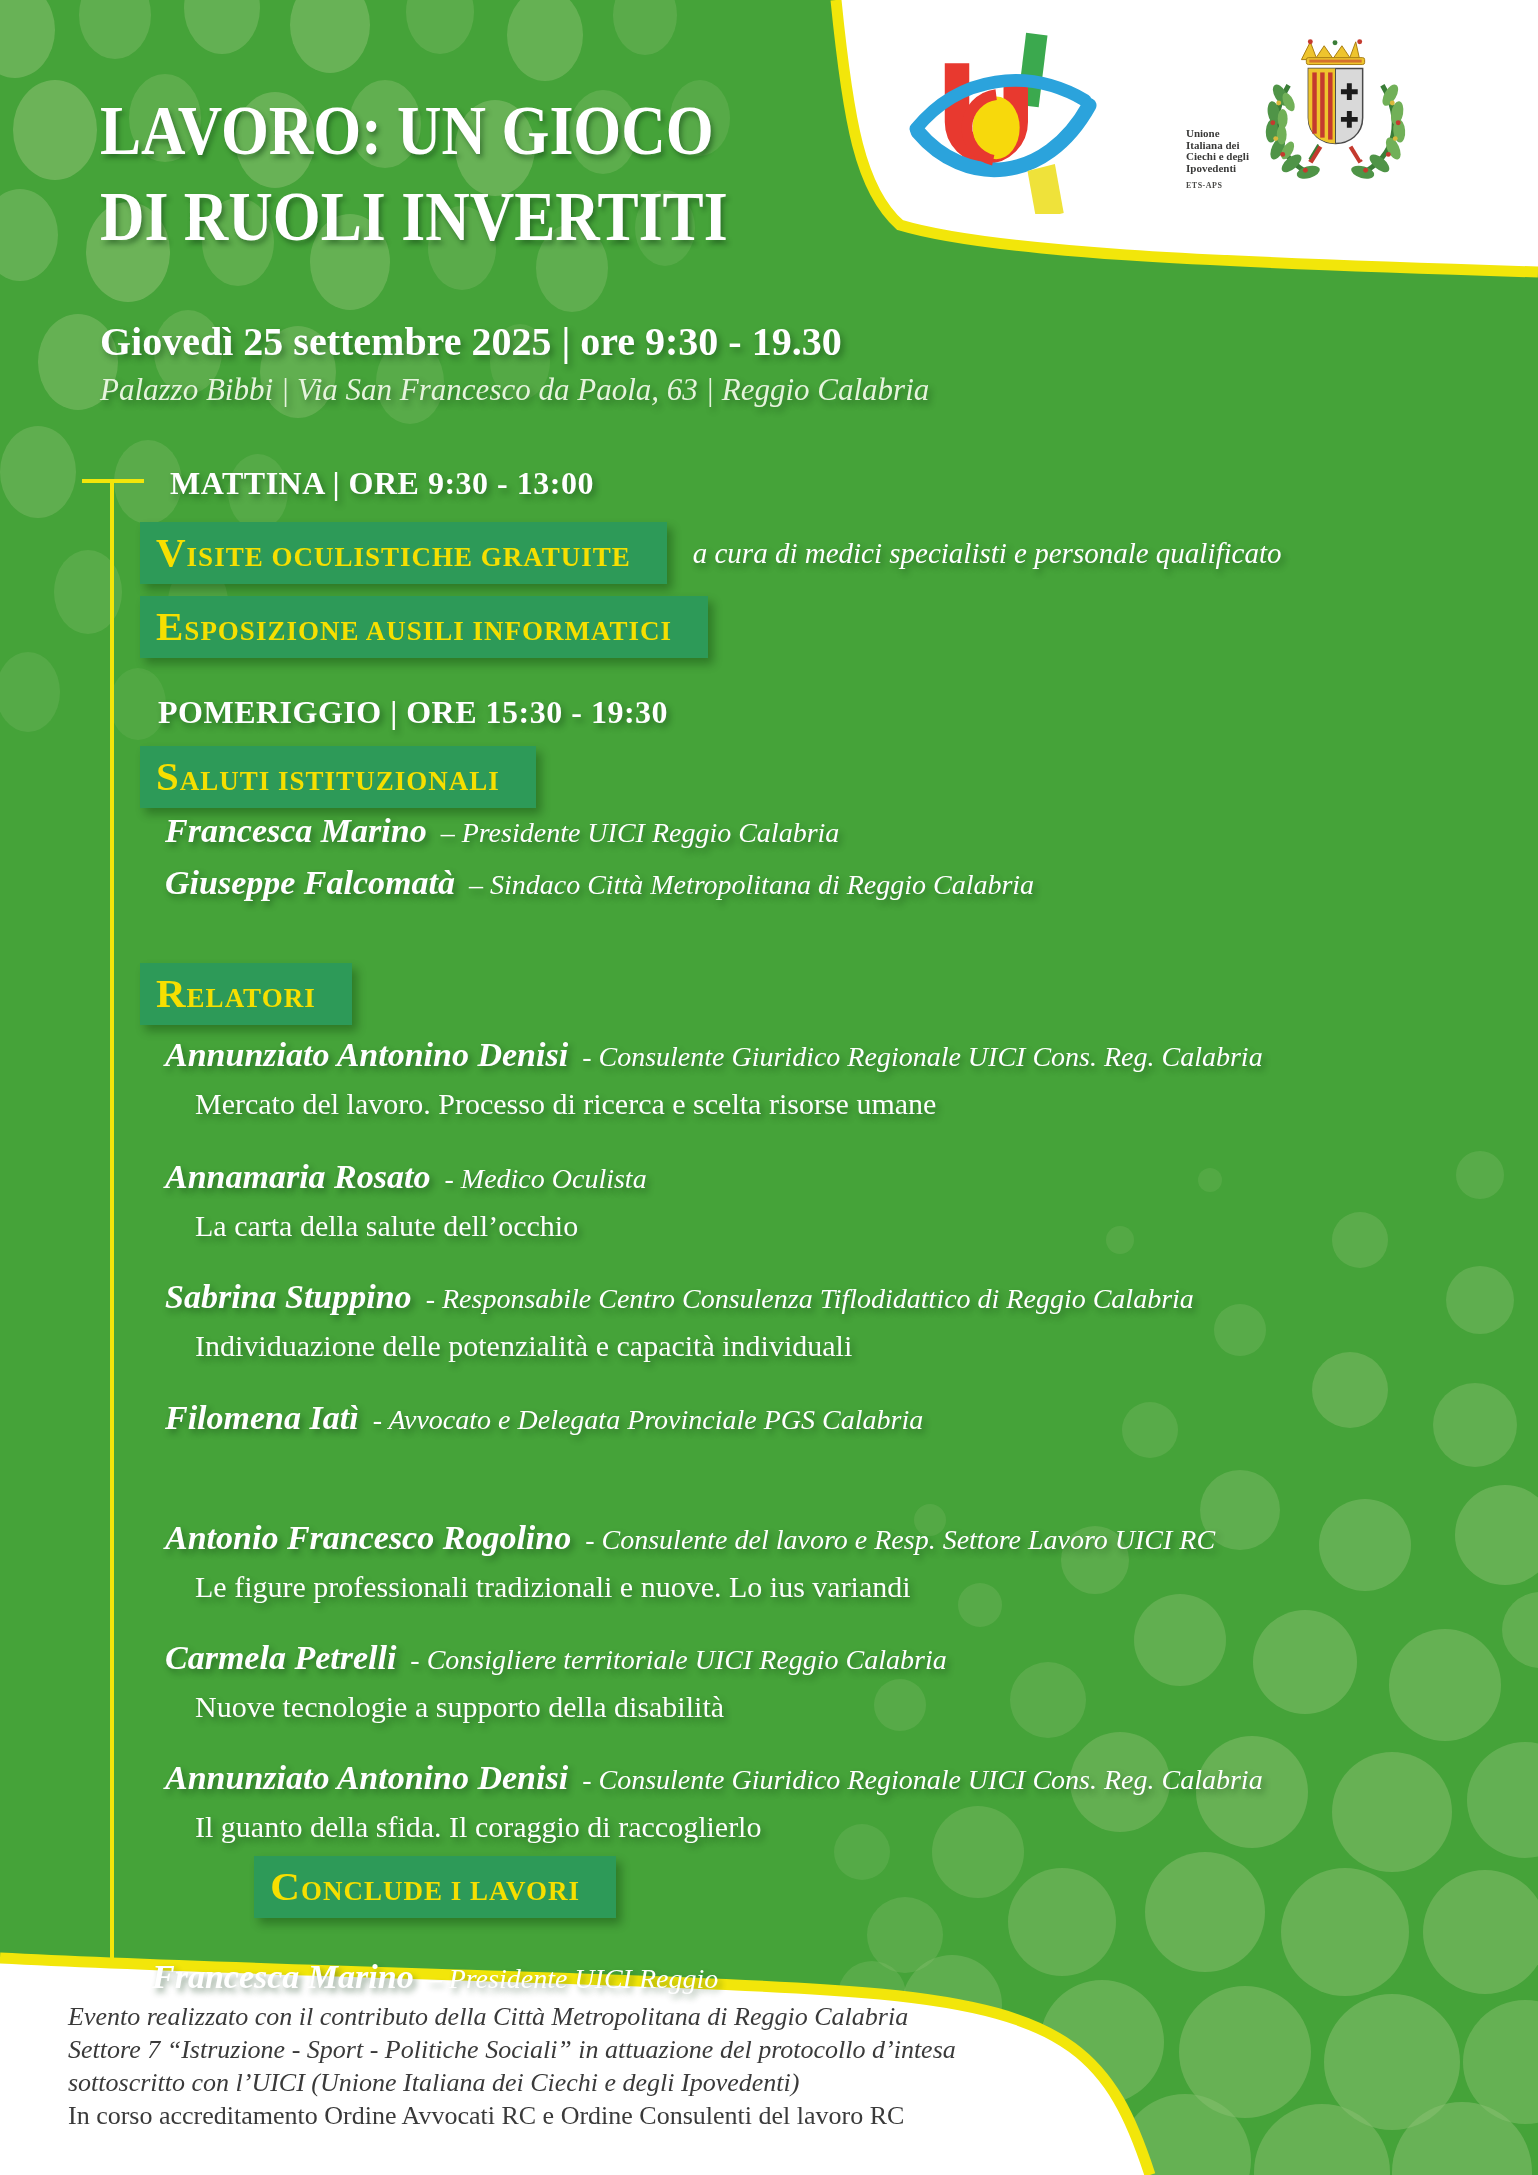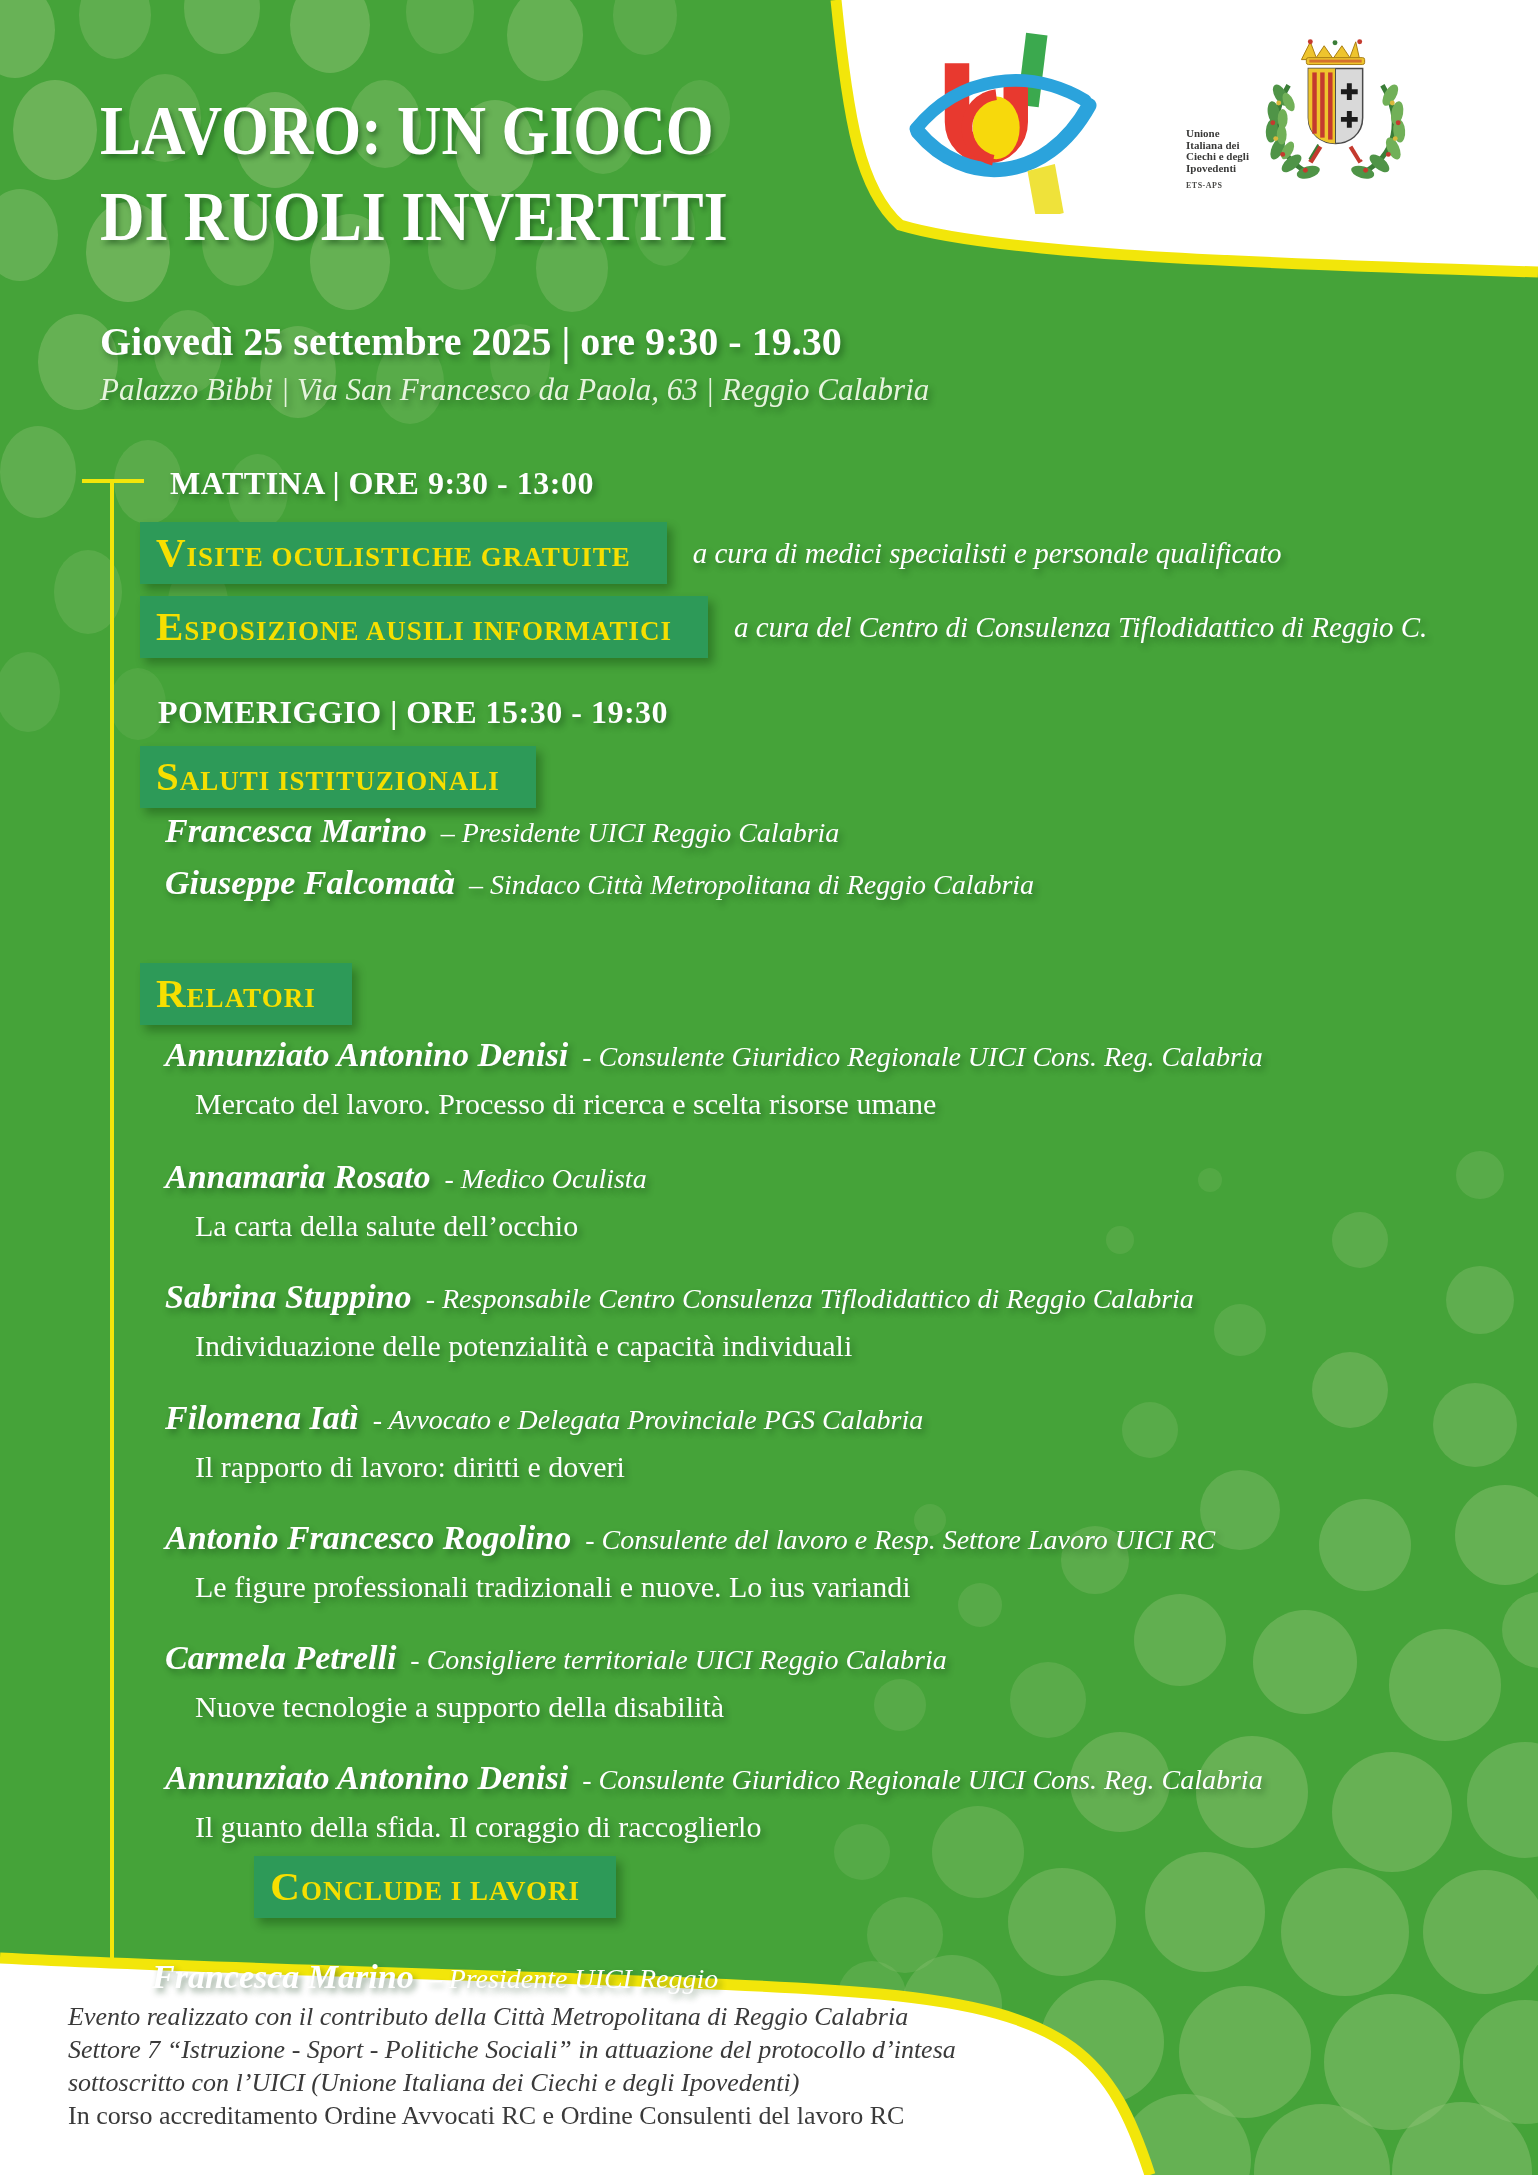"a cura del Centro di" span.desc { html: <span>a cura del Centro di Consulenza Tiflodidattico di Reggio C.</span> -> none }
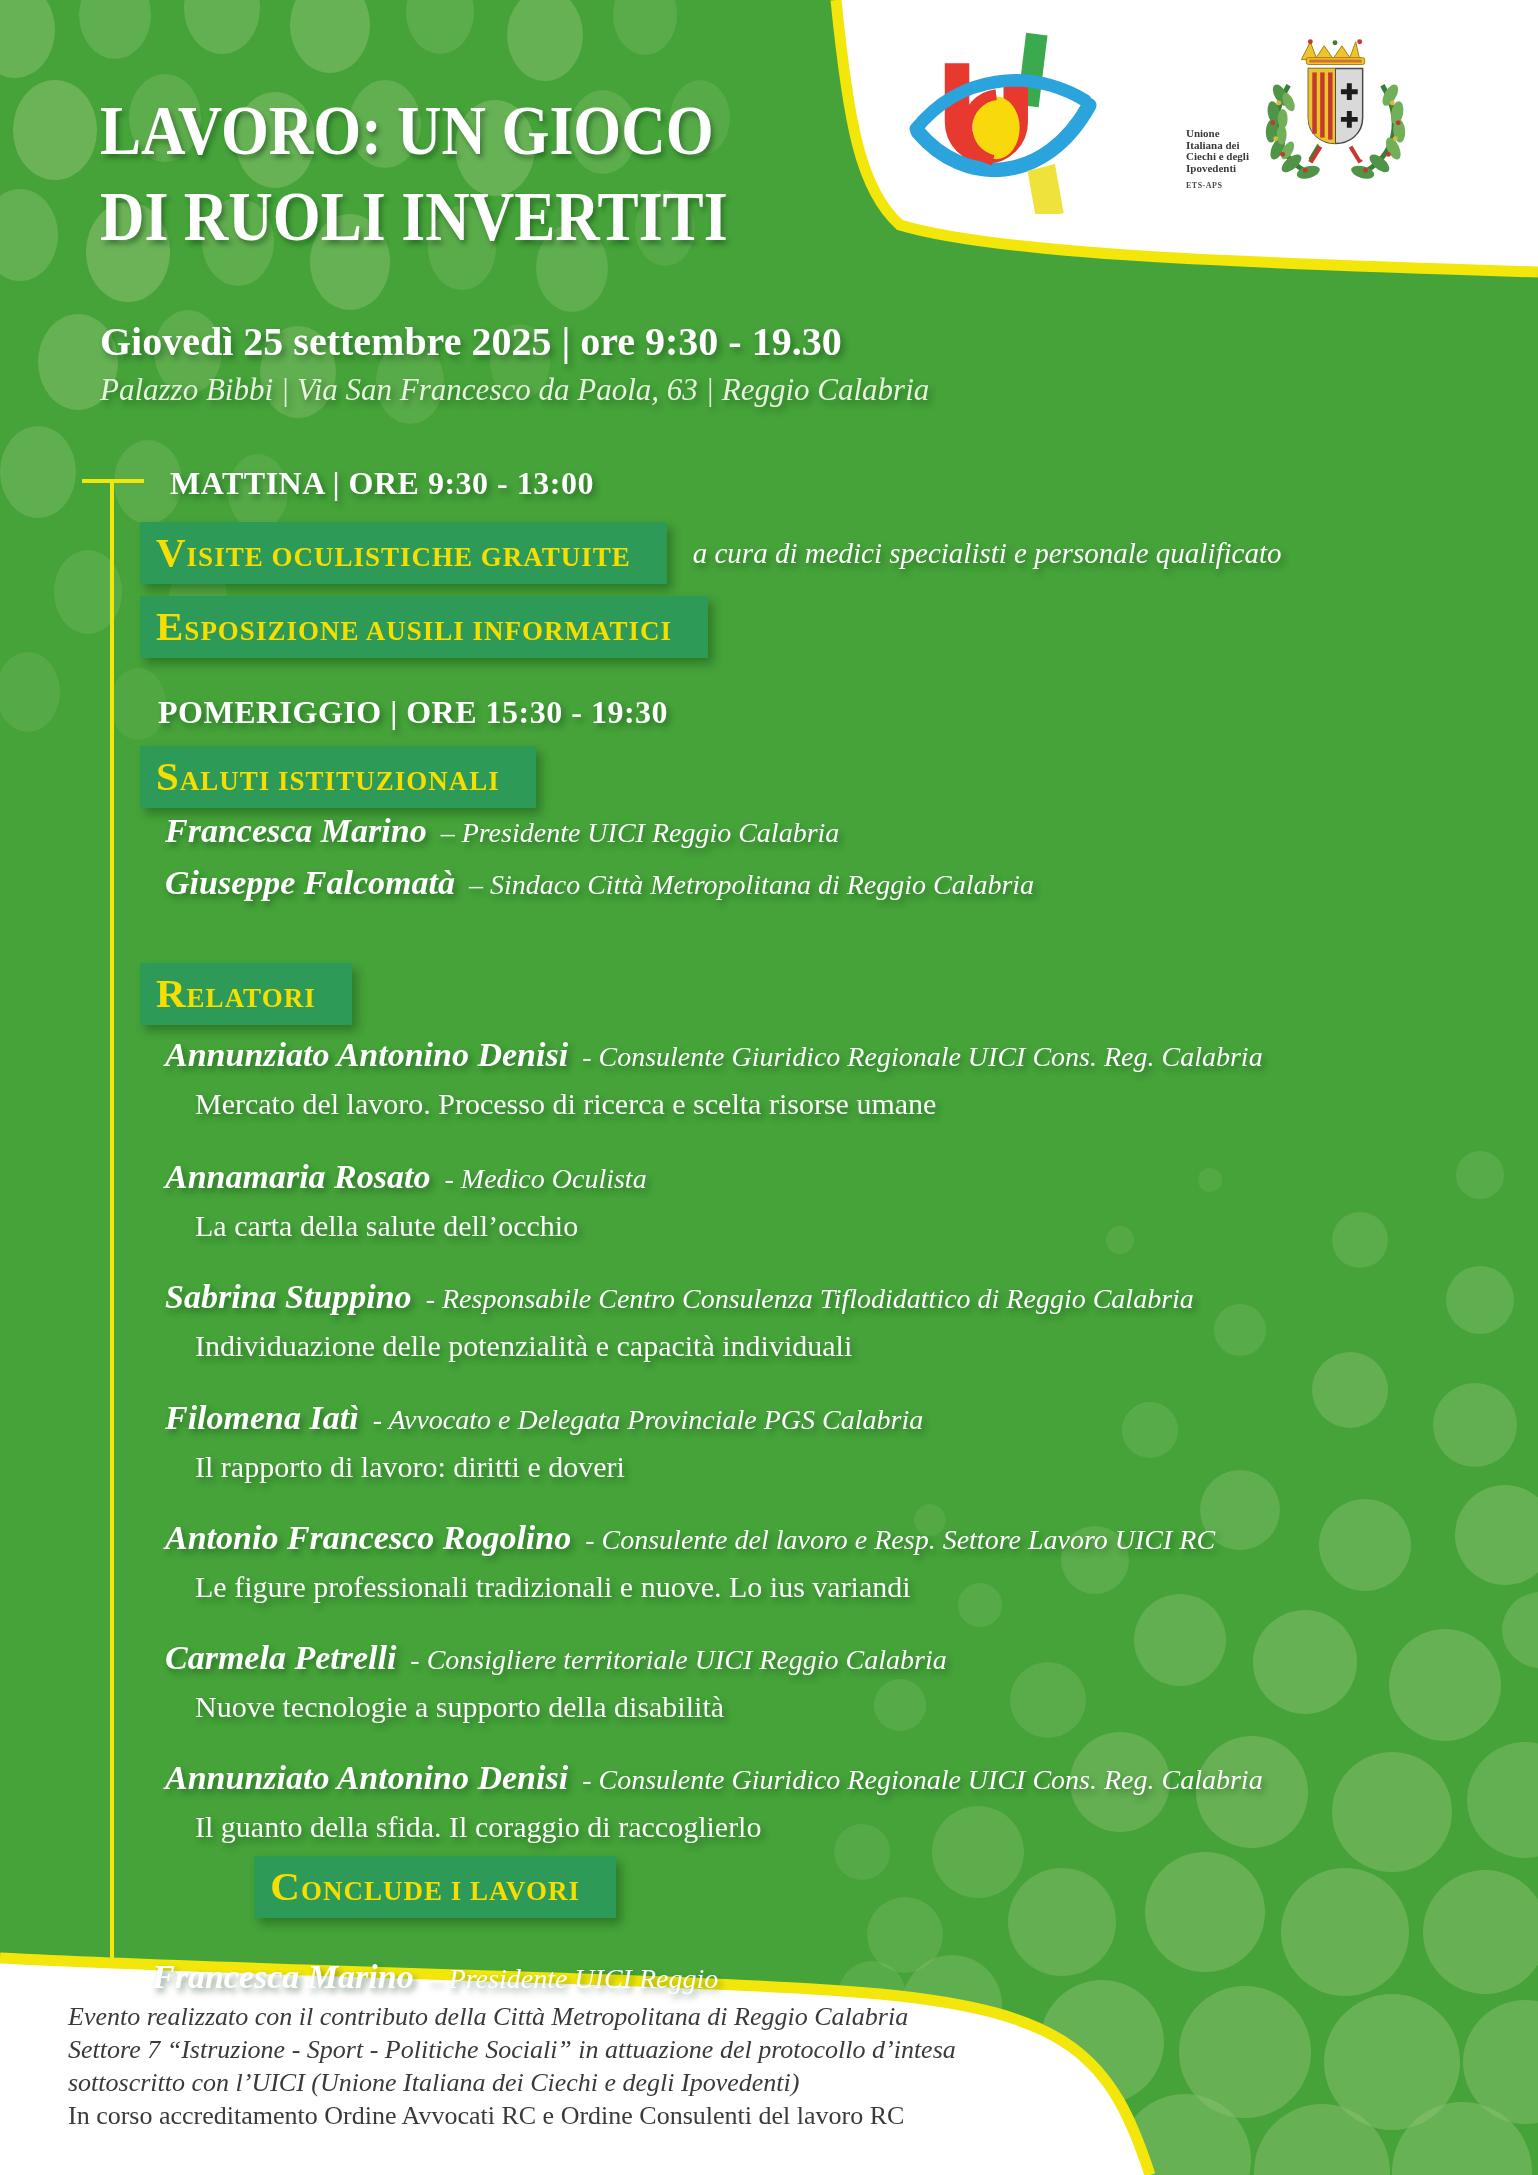"Il rapporto di lavoro: diritti" div.topic { html: <div>Il rapporto di lavoro: diritti e doveri</div> -> none }
